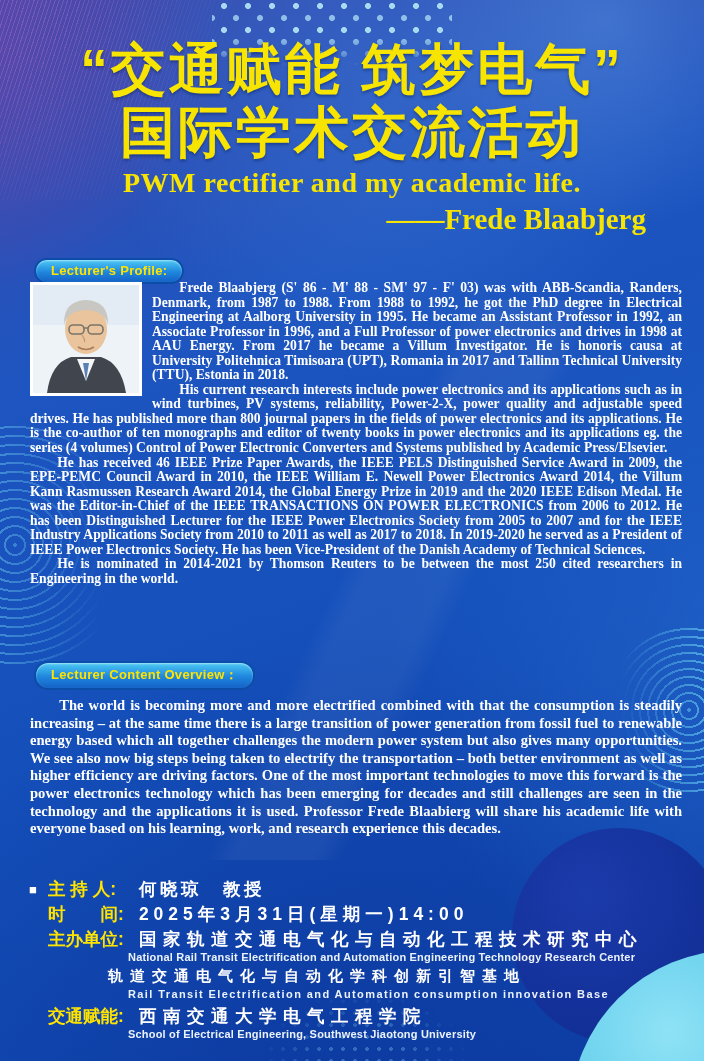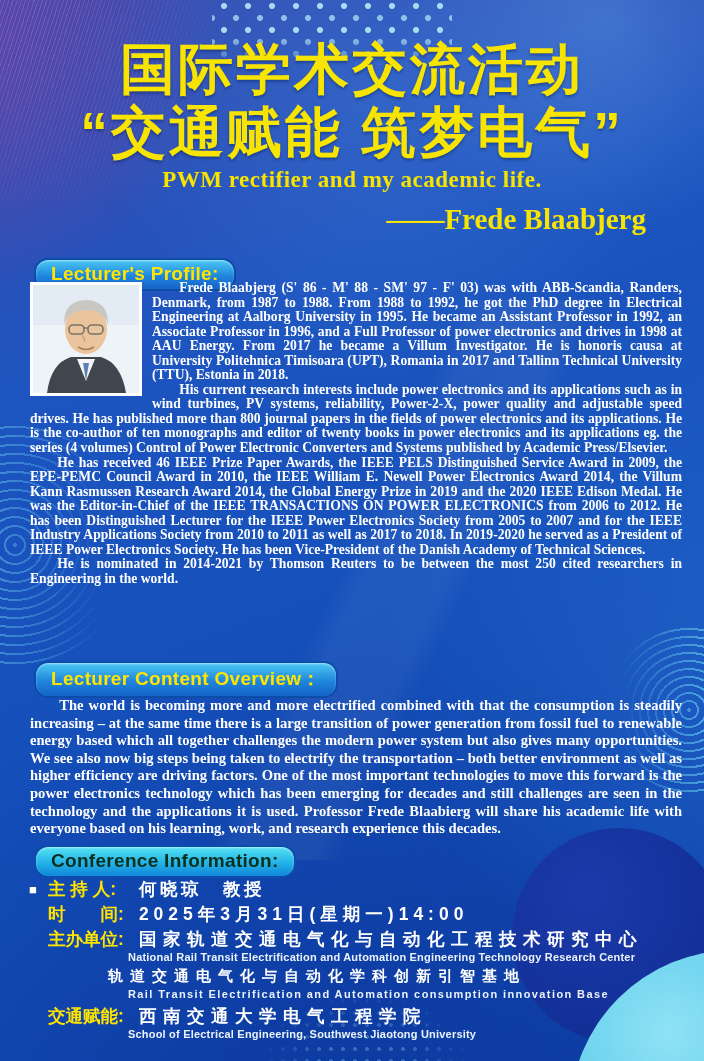"国际学术交流活动" div { order: before "“交通赋能 筑梦电气”" -> after "“交通赋能 筑梦电气”" }
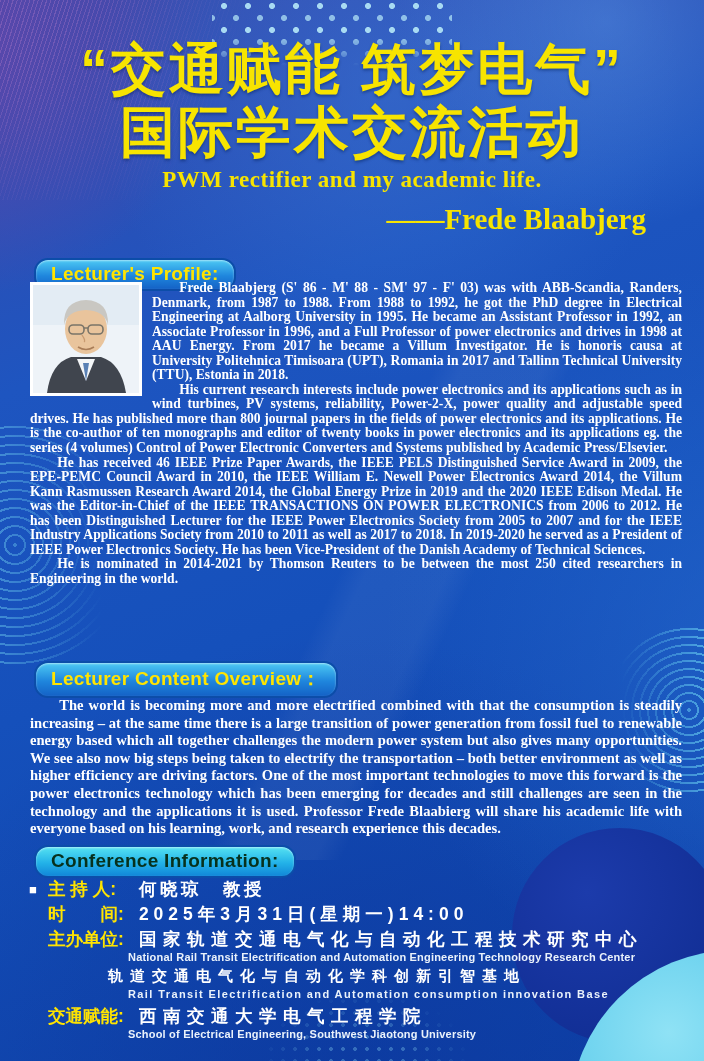"PWM rectifier and my academic" .subtitle { font-size: 23px -> 28px }
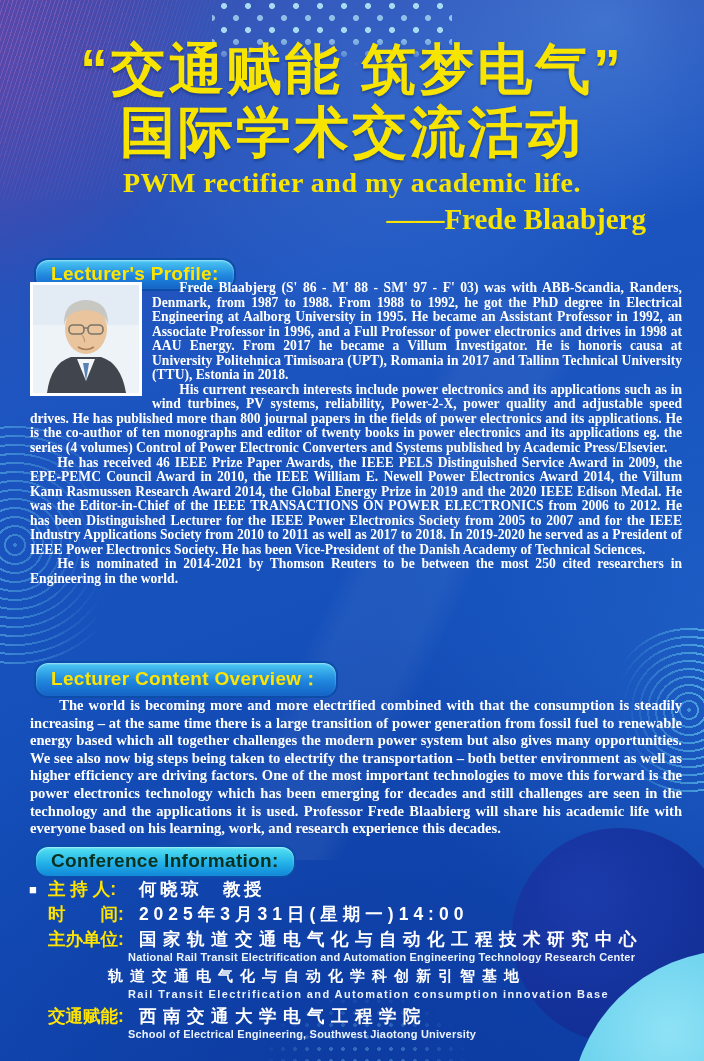"Lecturer's Profile:" .badge { font-size: 19px -> 13px }
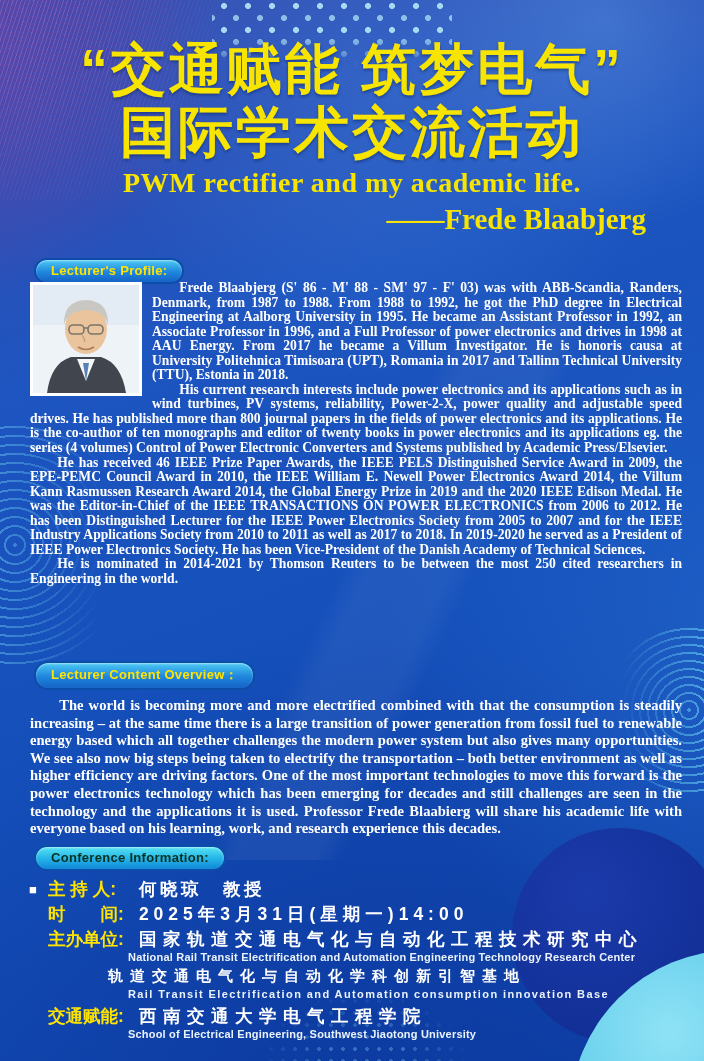"Conference Information:" div.badge { html: <div>Conference Information:</div> -> none }
